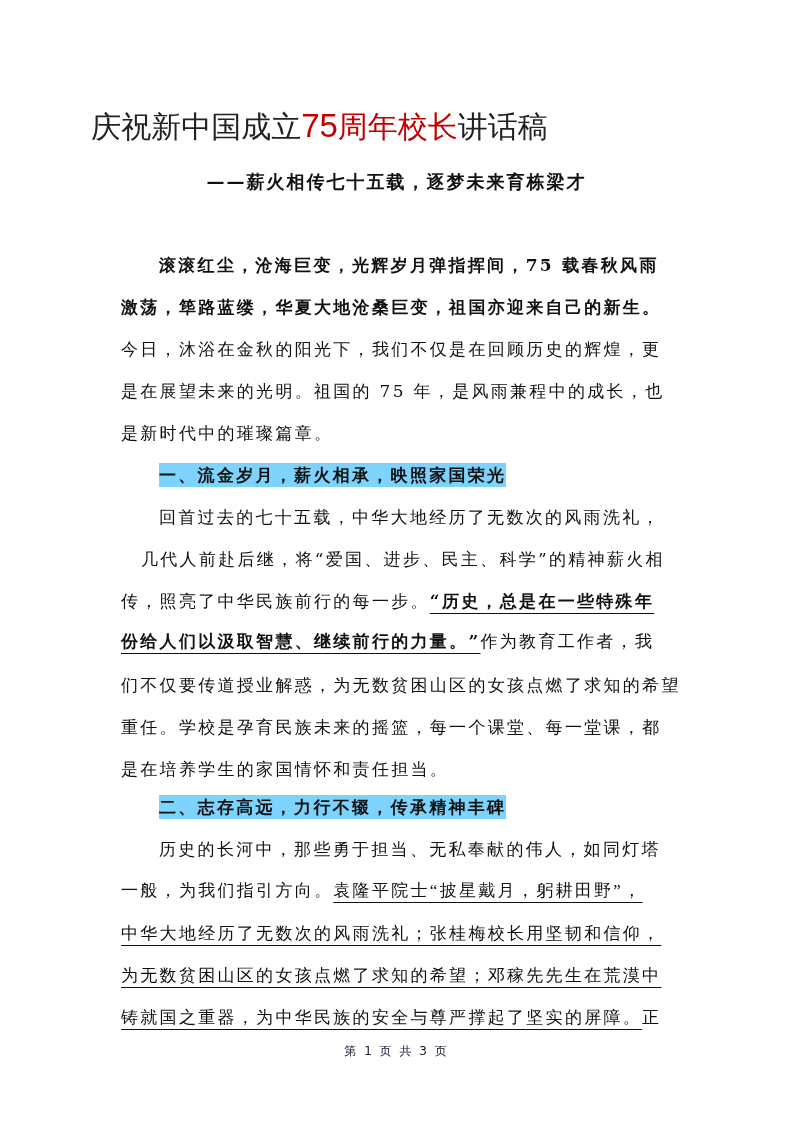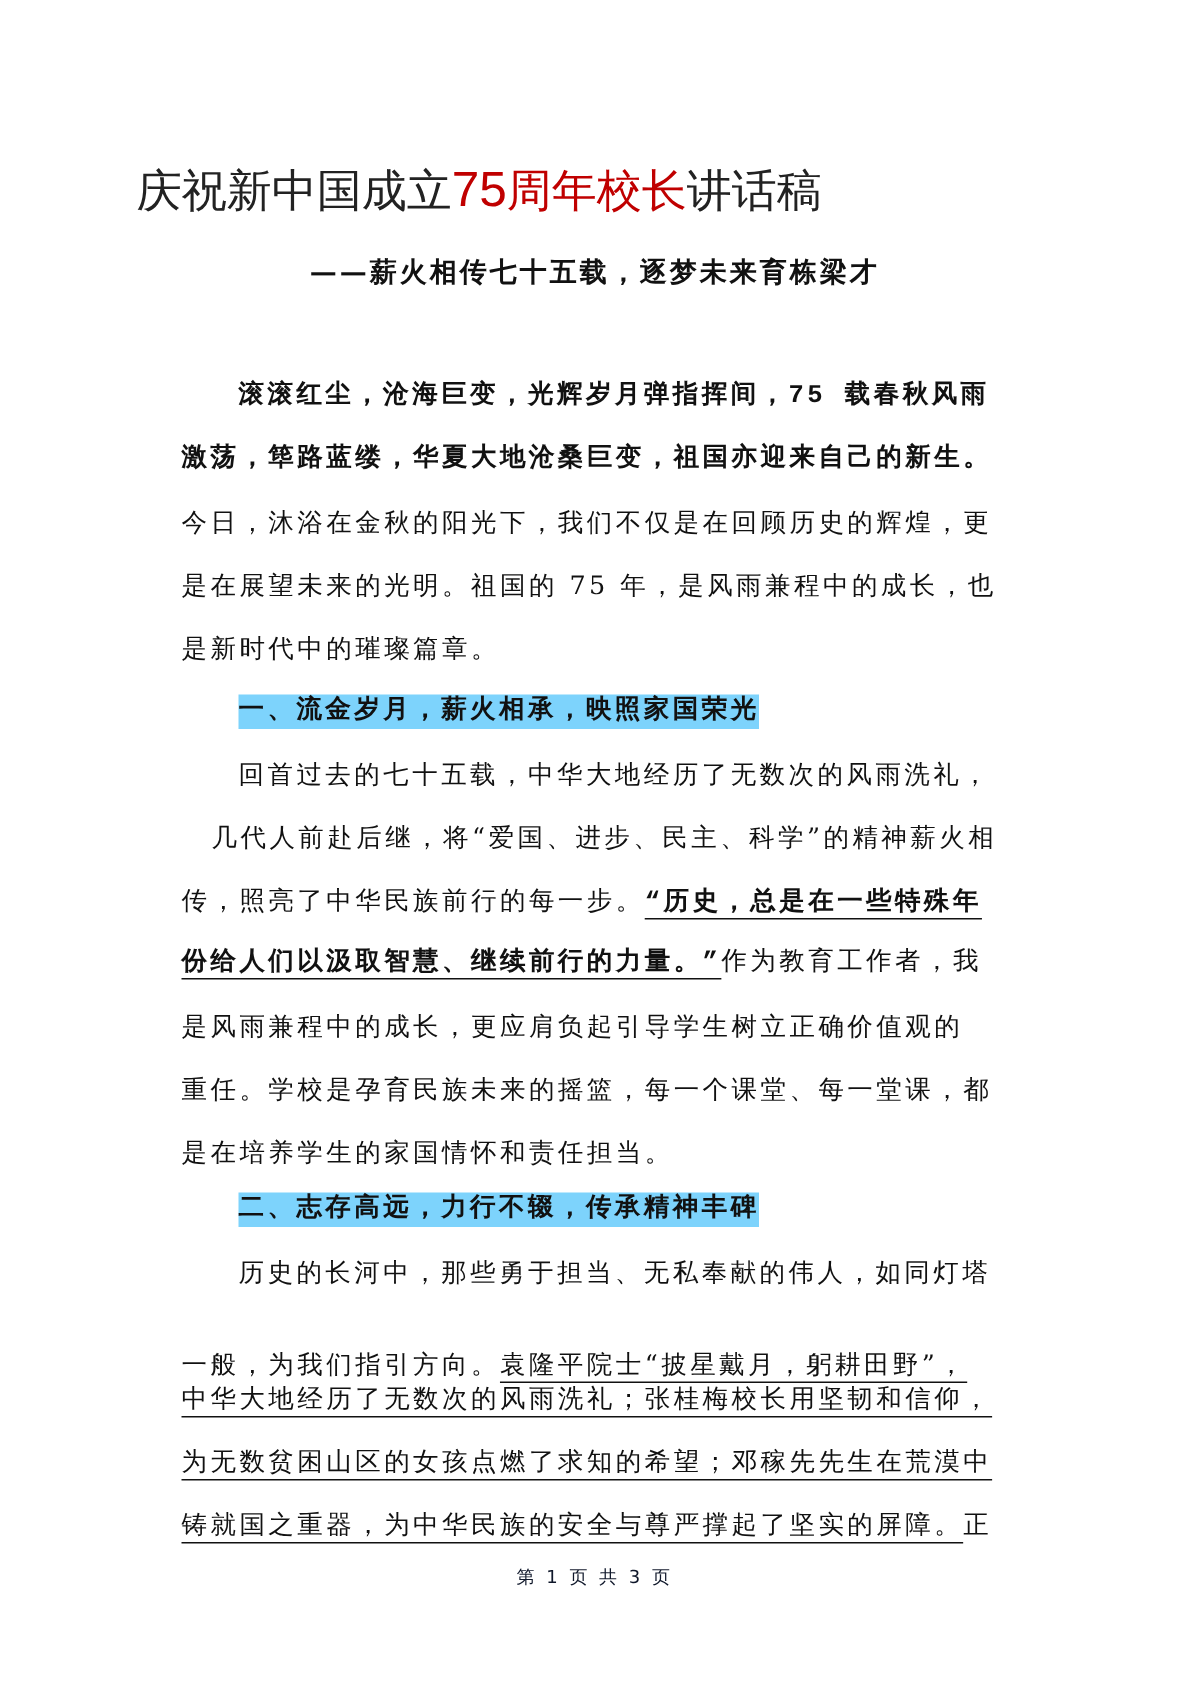"滚滚红尘，沧海巨变，光辉岁月弹指挥间，75 载春秋风雨" .bold { font-family: Liberation Mono, monospace -> none }
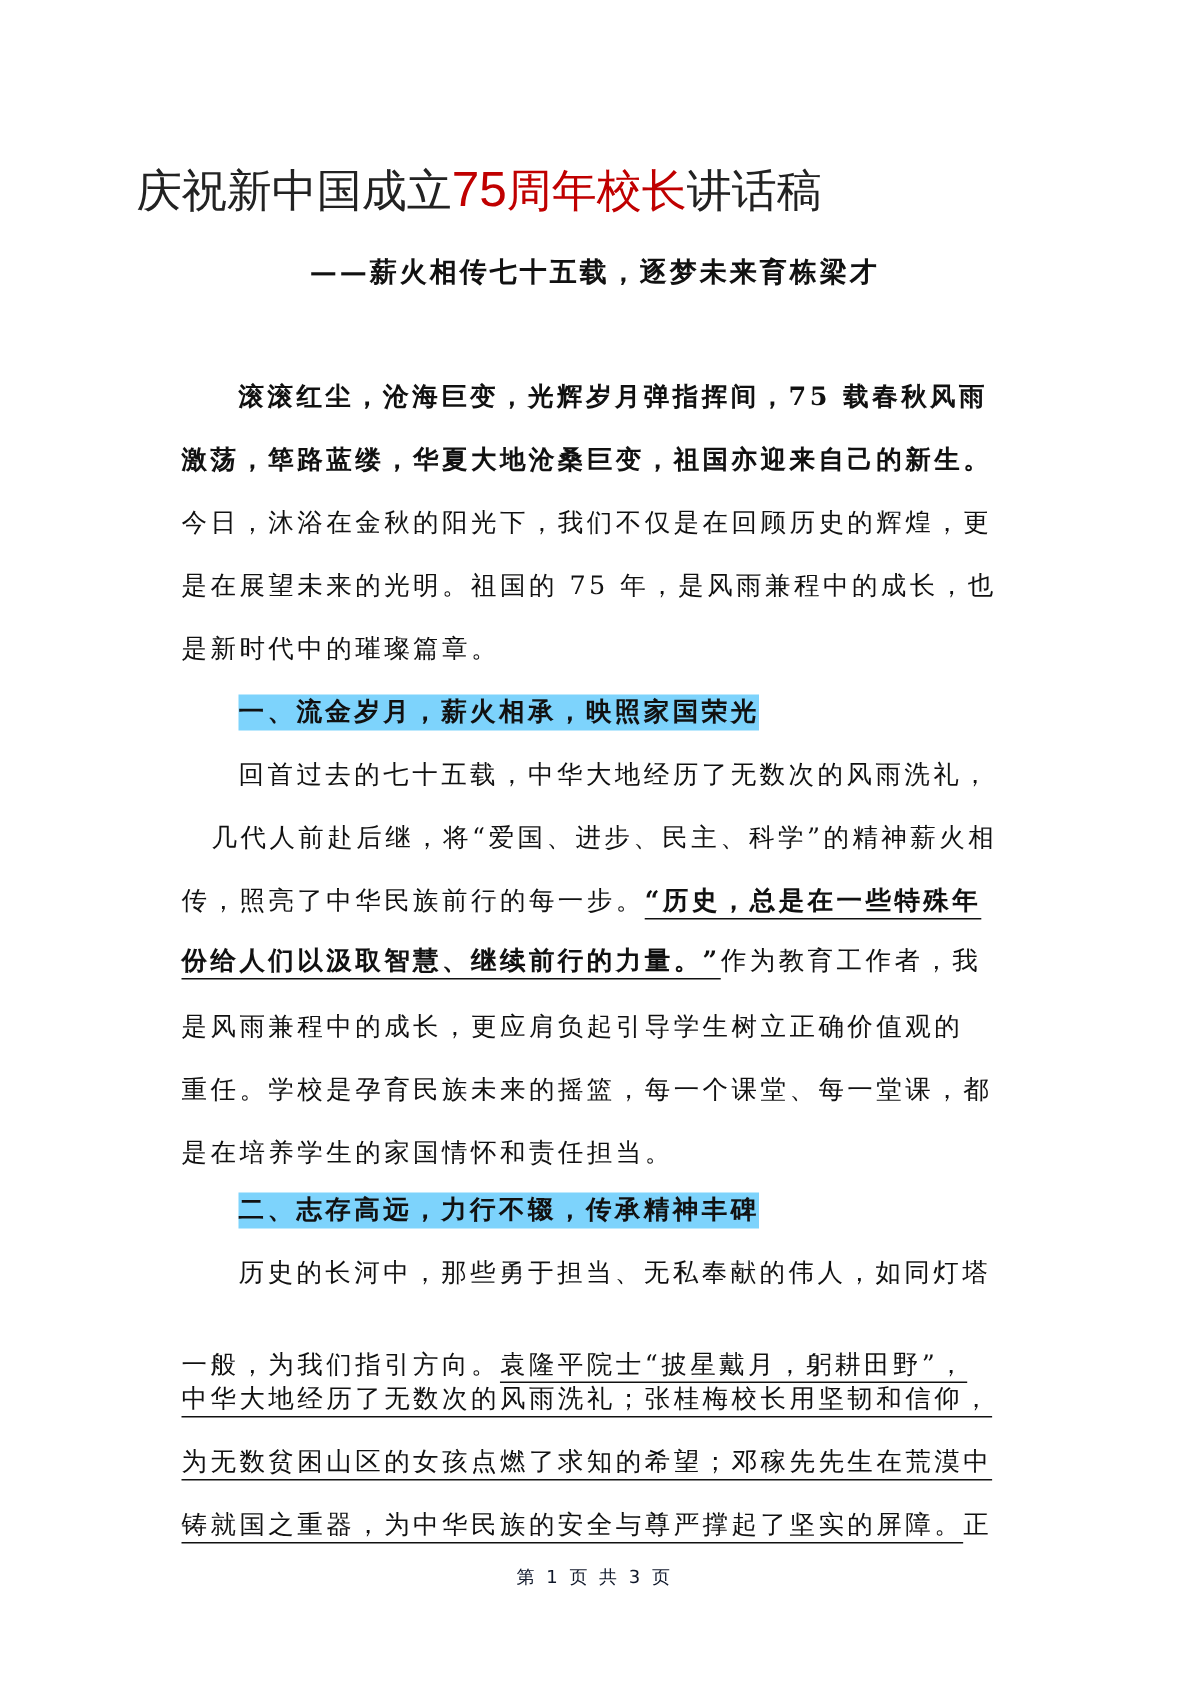"是风雨兼程中的成长，更应肩负起引导学生树立正确价值观的" div.line { text: 是风雨兼程中的成长，更应肩负起引导学生树立正确价值观的 -> 们不仅要传道授业解惑，为无数贫困山区的女孩点燃了求知的希望 }
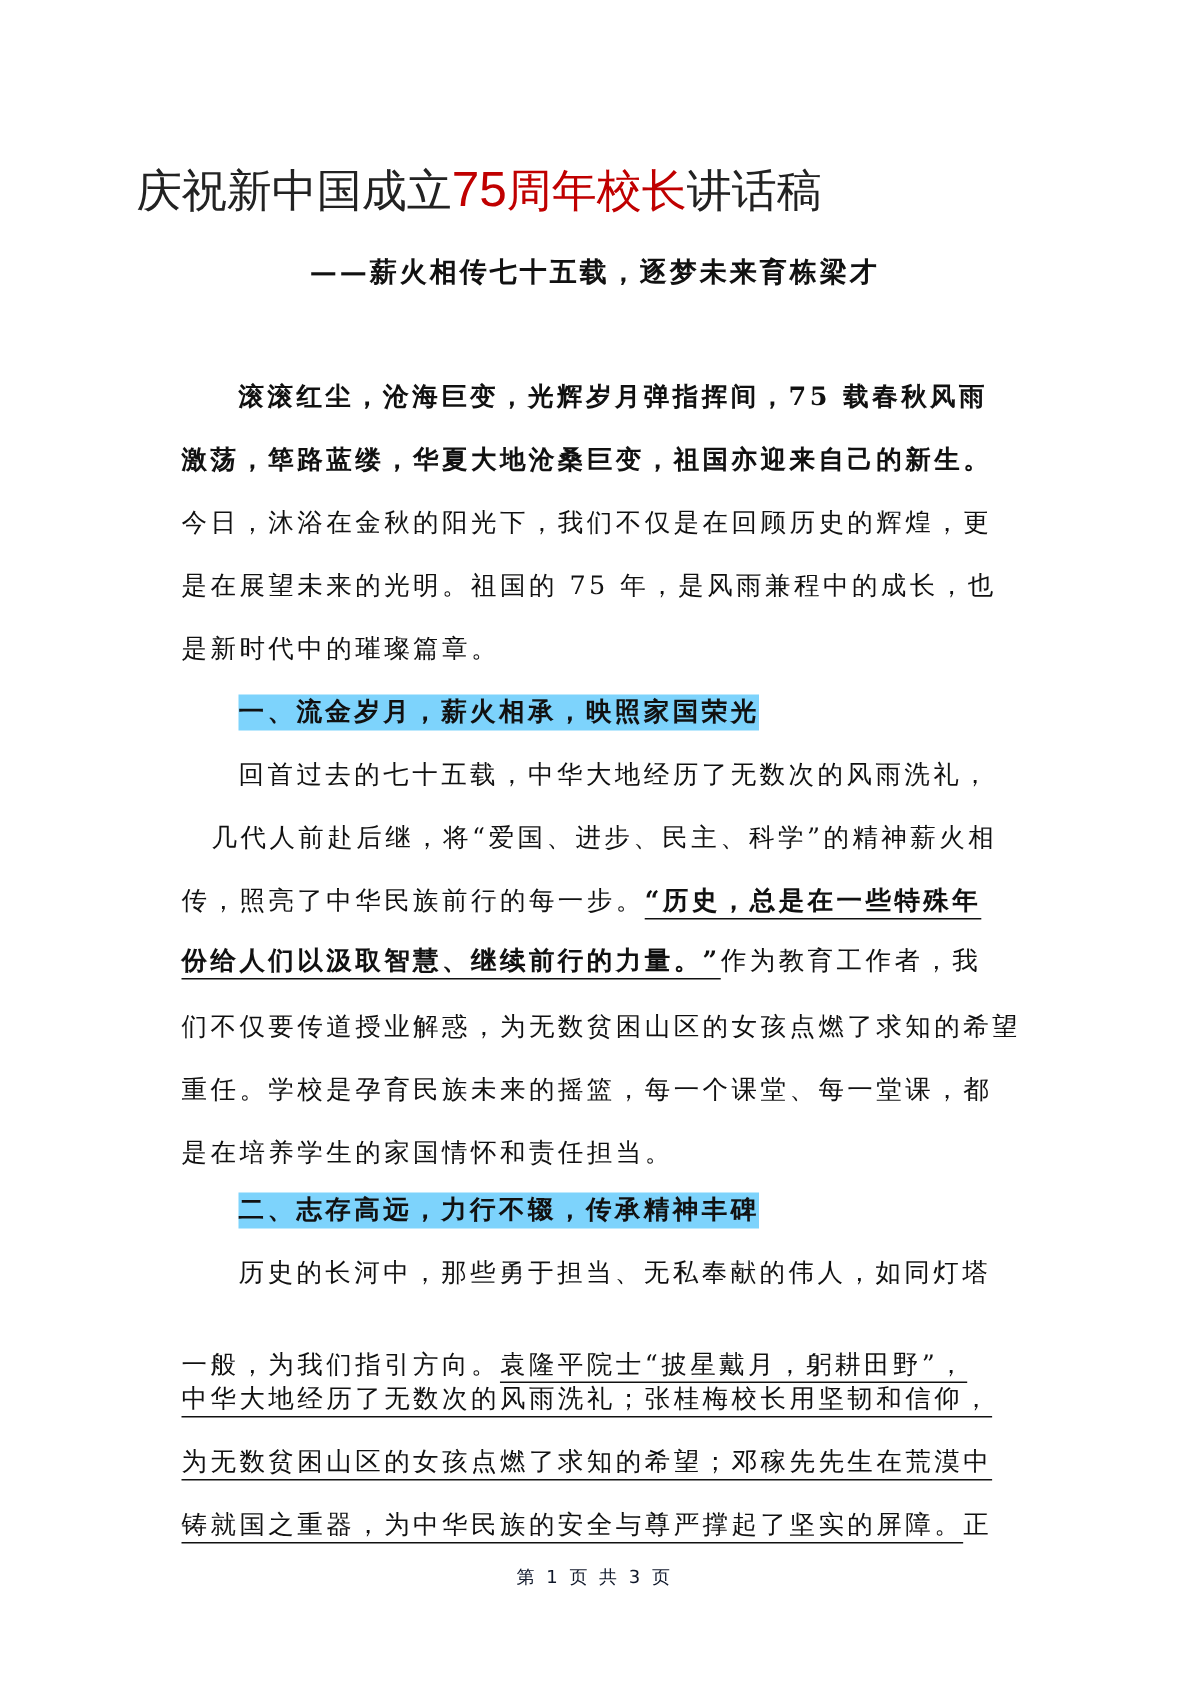"一般，为我们指引方向。袁隆平院士“披星戴月，躬耕田野”，" div.line { font-family: none -> Liberation Serif, serif; top: 897px -> 878px }
